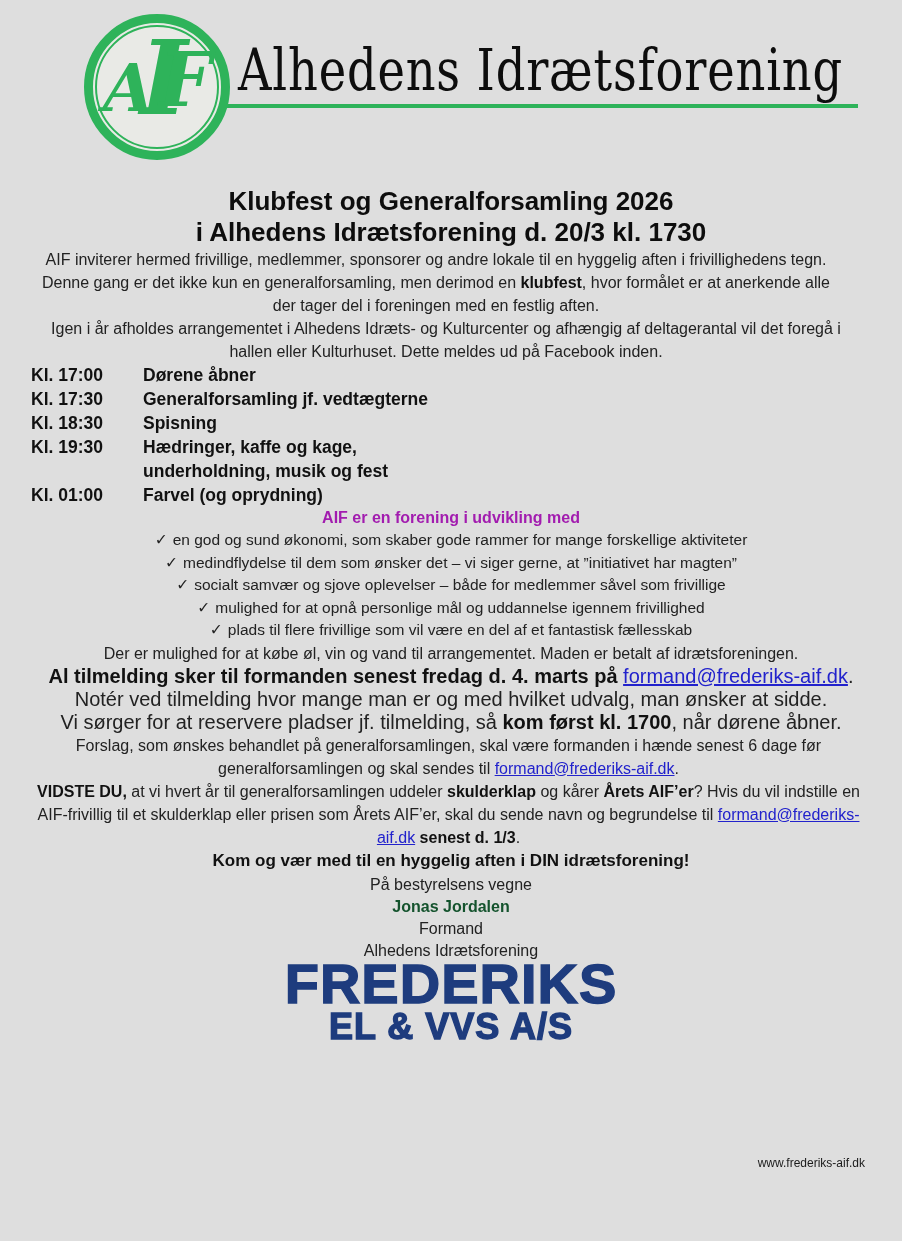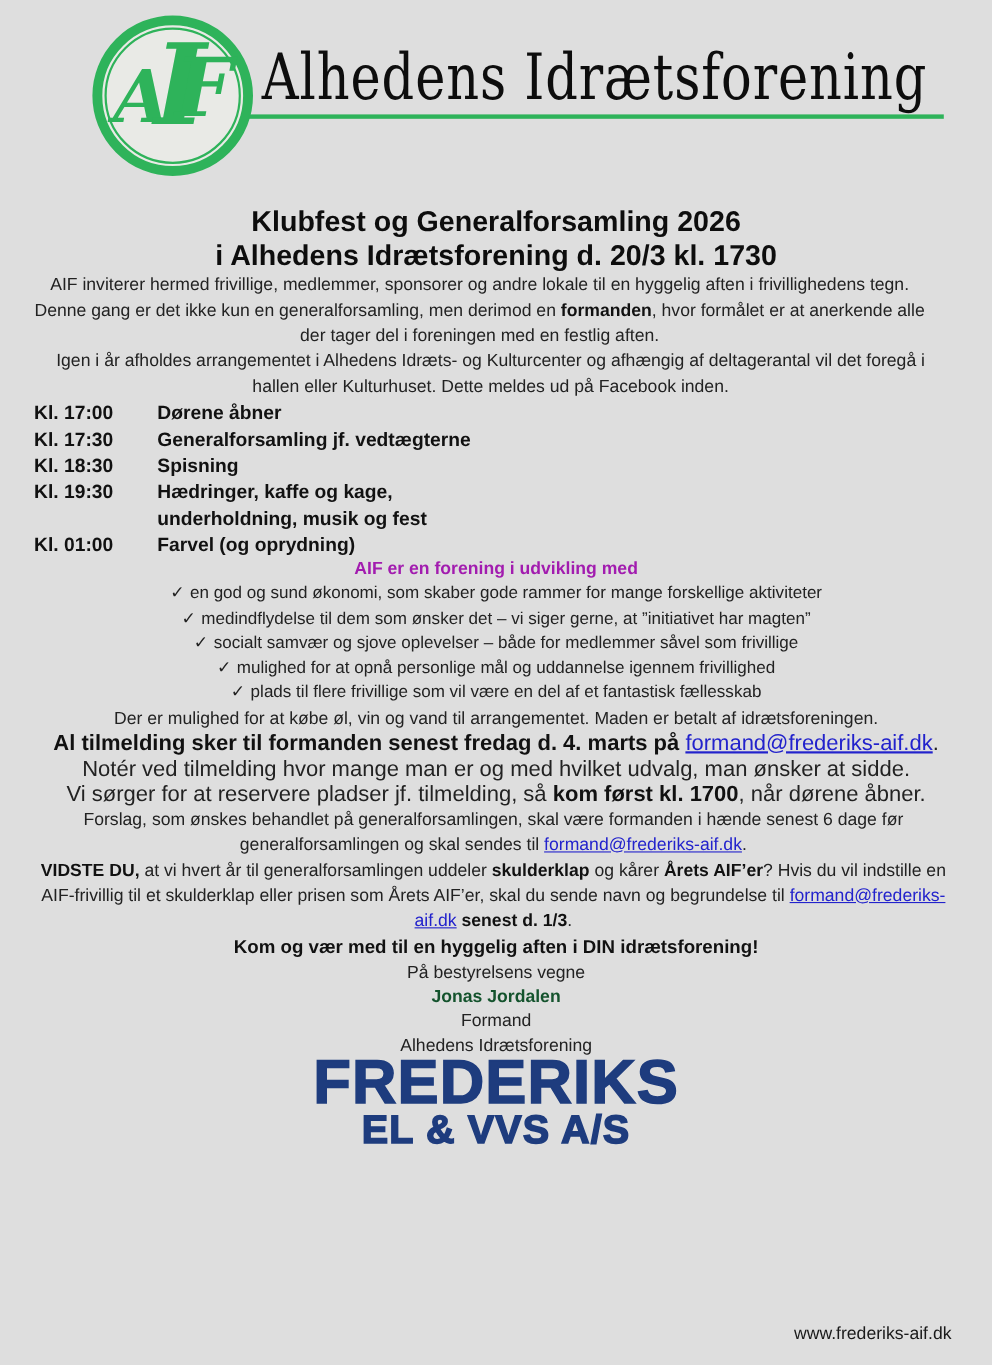"formanden" span.b { text: formanden -> klubfest }
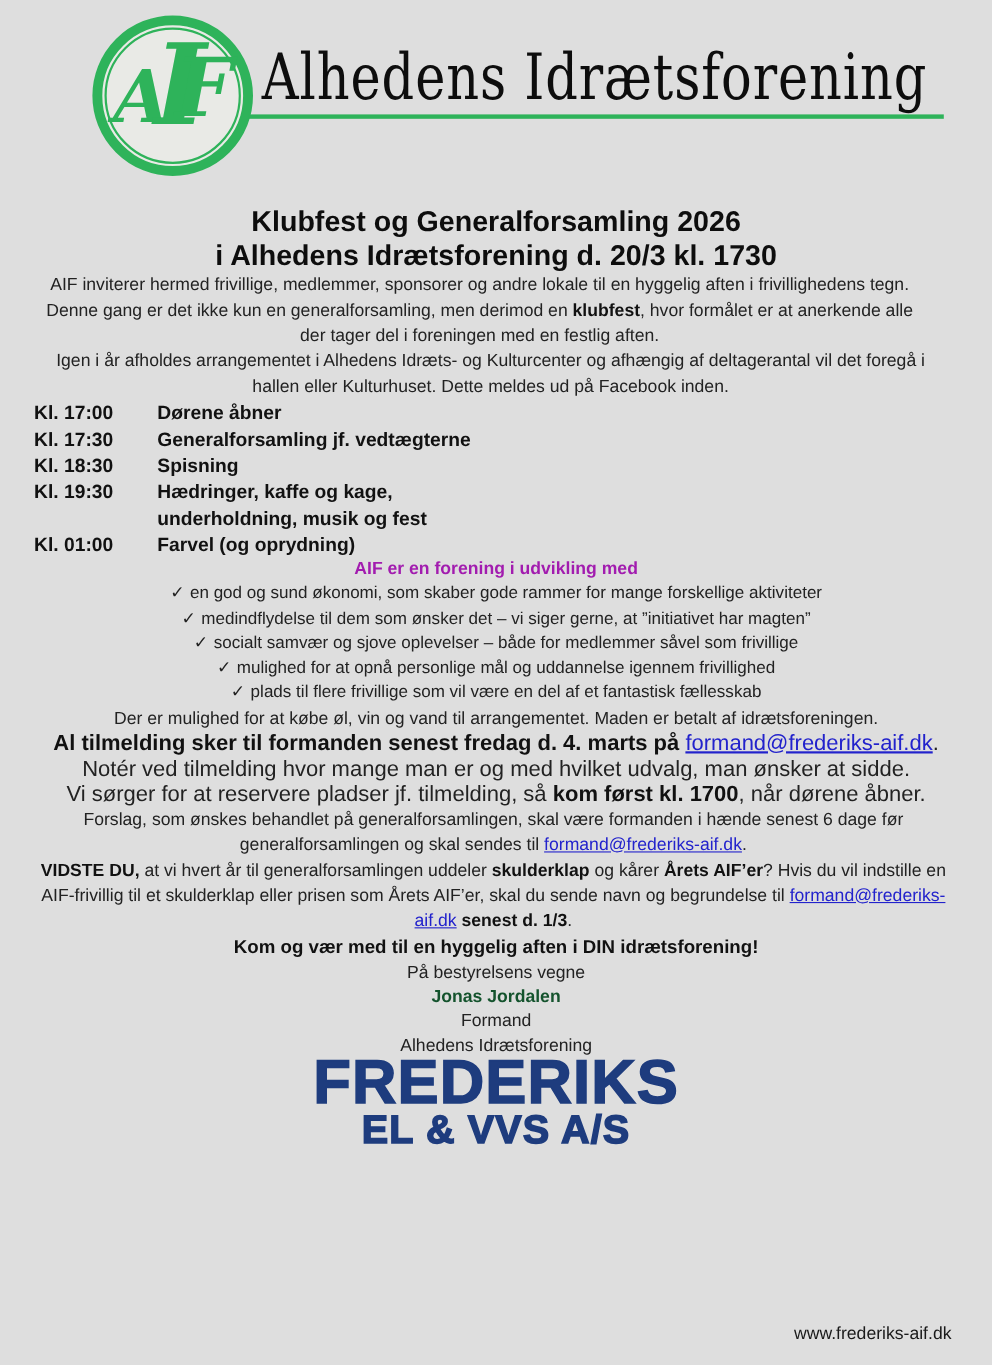"www.frederiks-aif.dk" .website { font-size: 16px -> 12px; top: 1204px -> 1156px }
